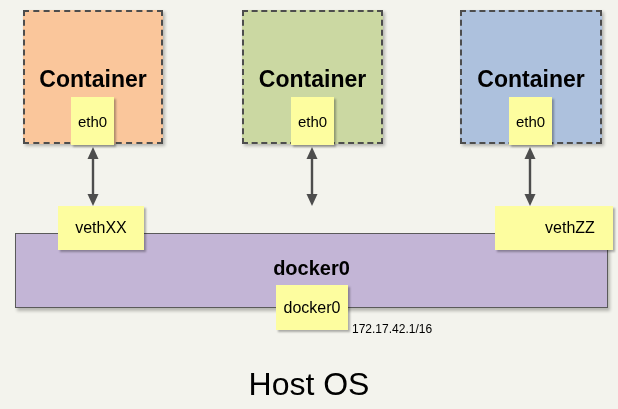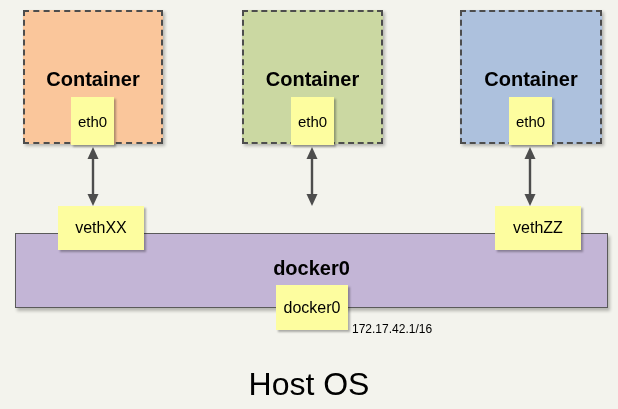"Container" .container-label { font-size: 20px -> 23px }
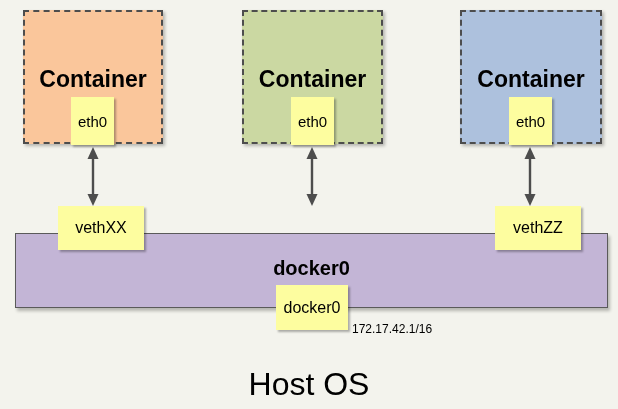"vethZZ" div.note { padding-left: none -> 32px }
